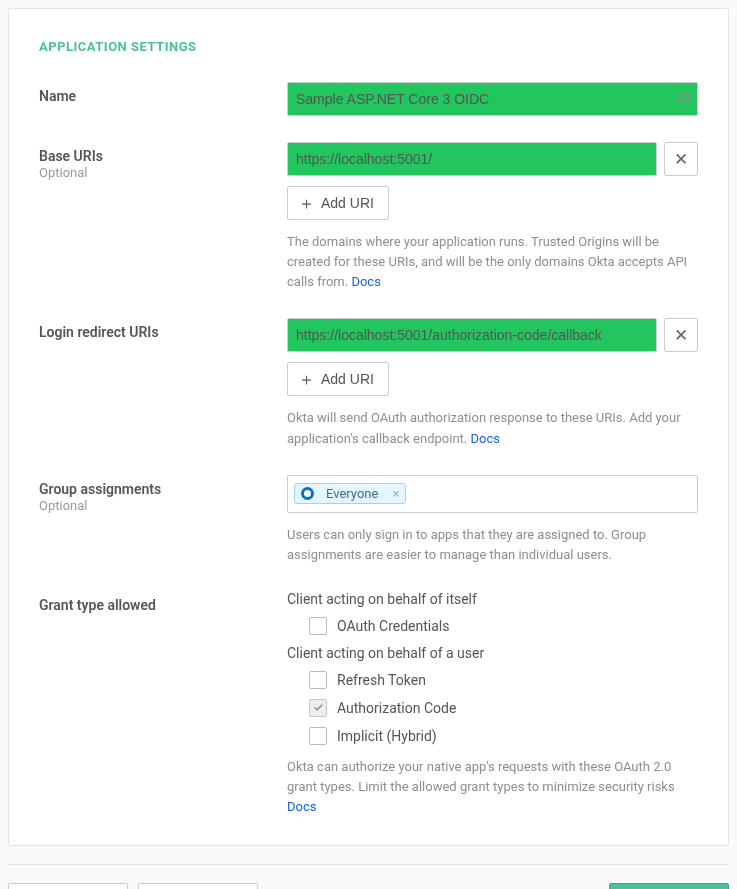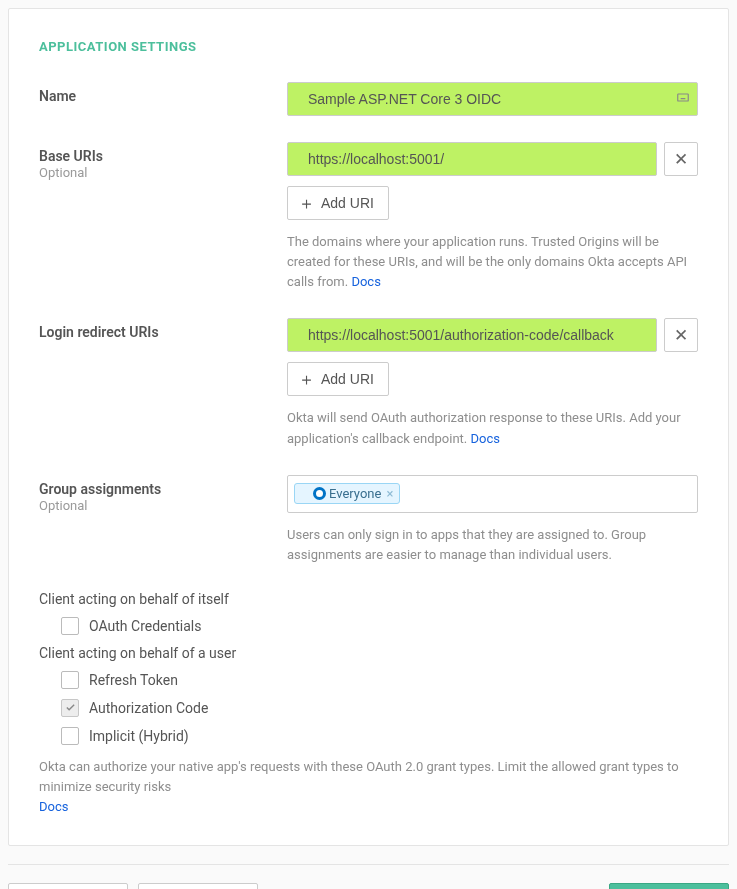"Sample ASP.NET Core 3 OIDC" .text-input { background: #bef264 -> #22c55e; padding: 0 20px -> 0 8px }
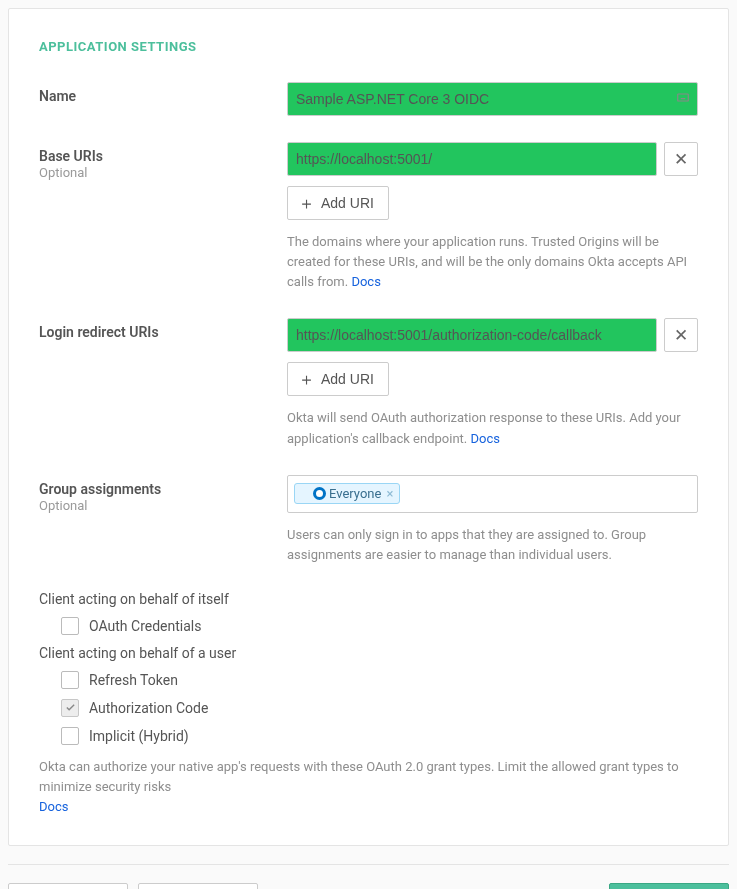"Everyone" .tag { gap: 3px -> 12px; padding: 2px 6px 2px 18px -> 2px 6px 2px 6px }
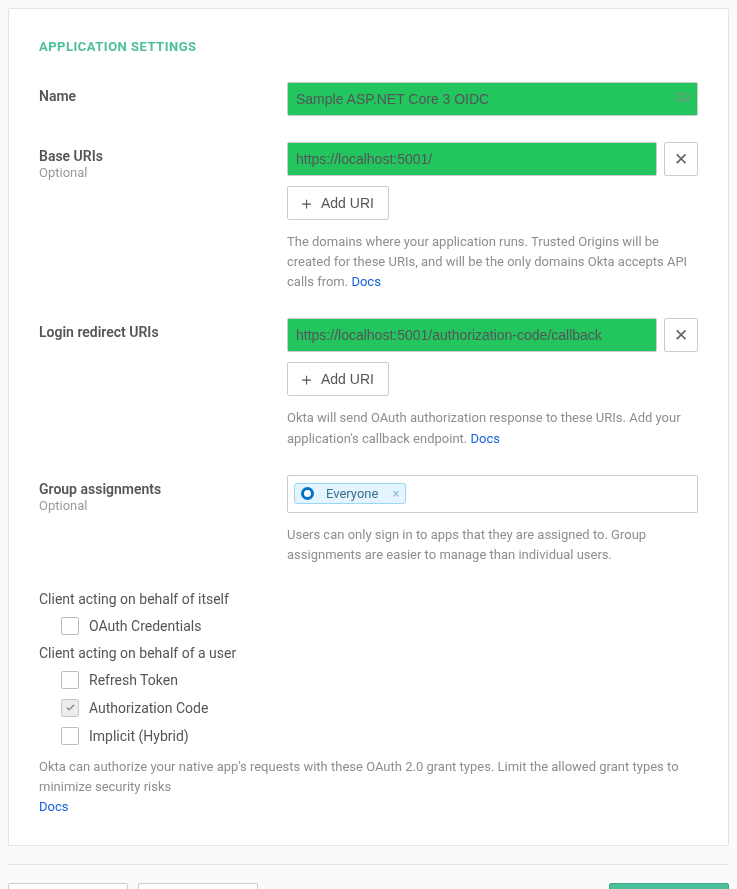"Grant type allowed" div.label-col { html: none -> <div> <div>Grant type allowed</div> </div> }
